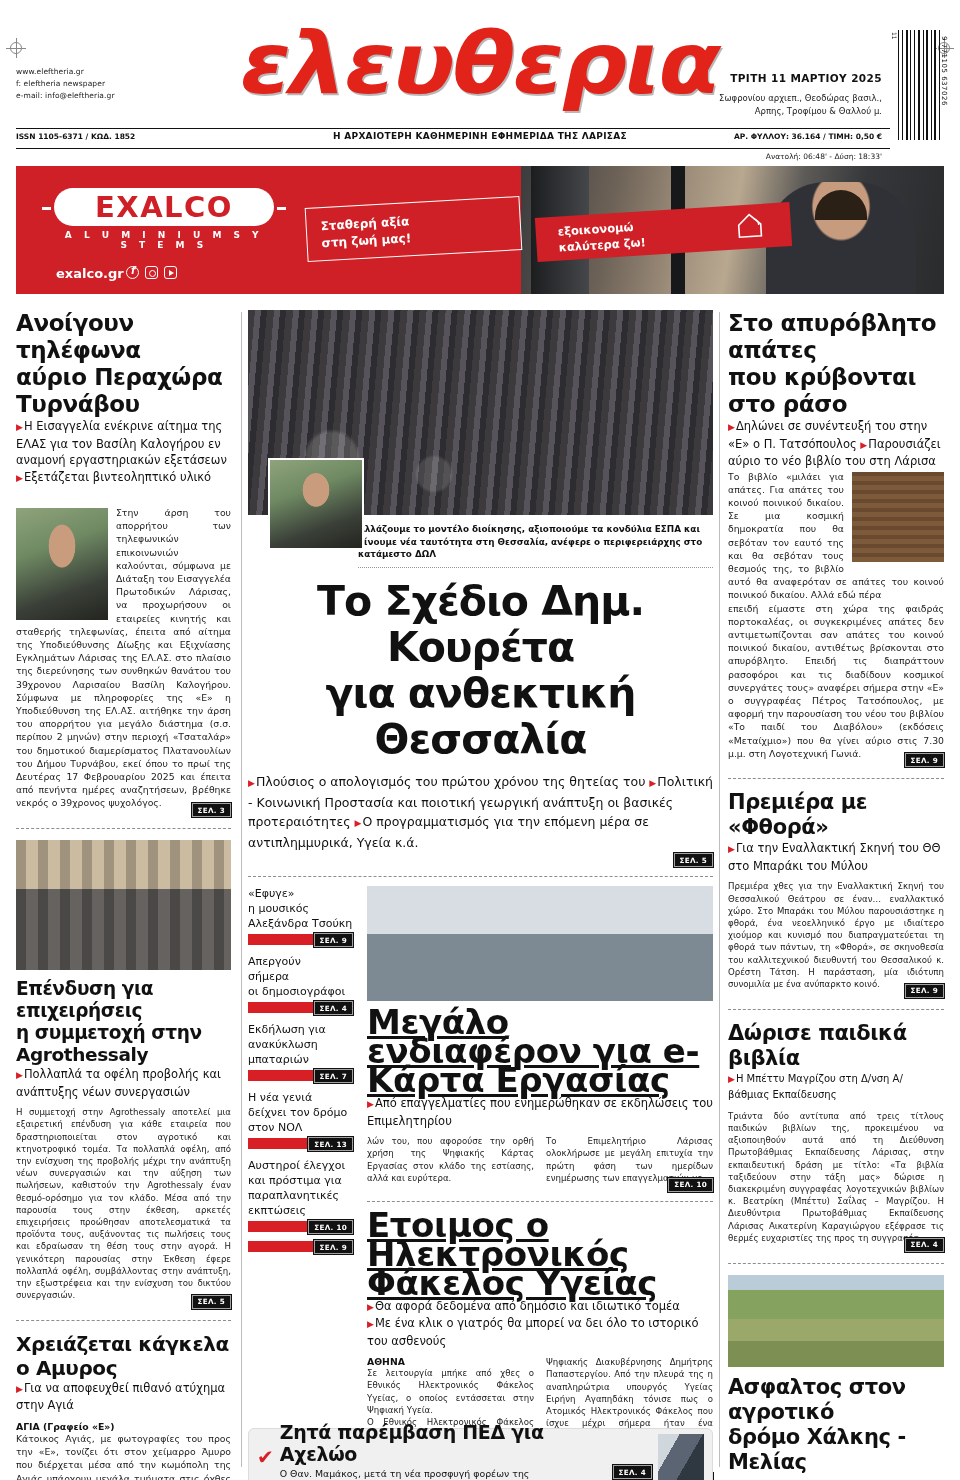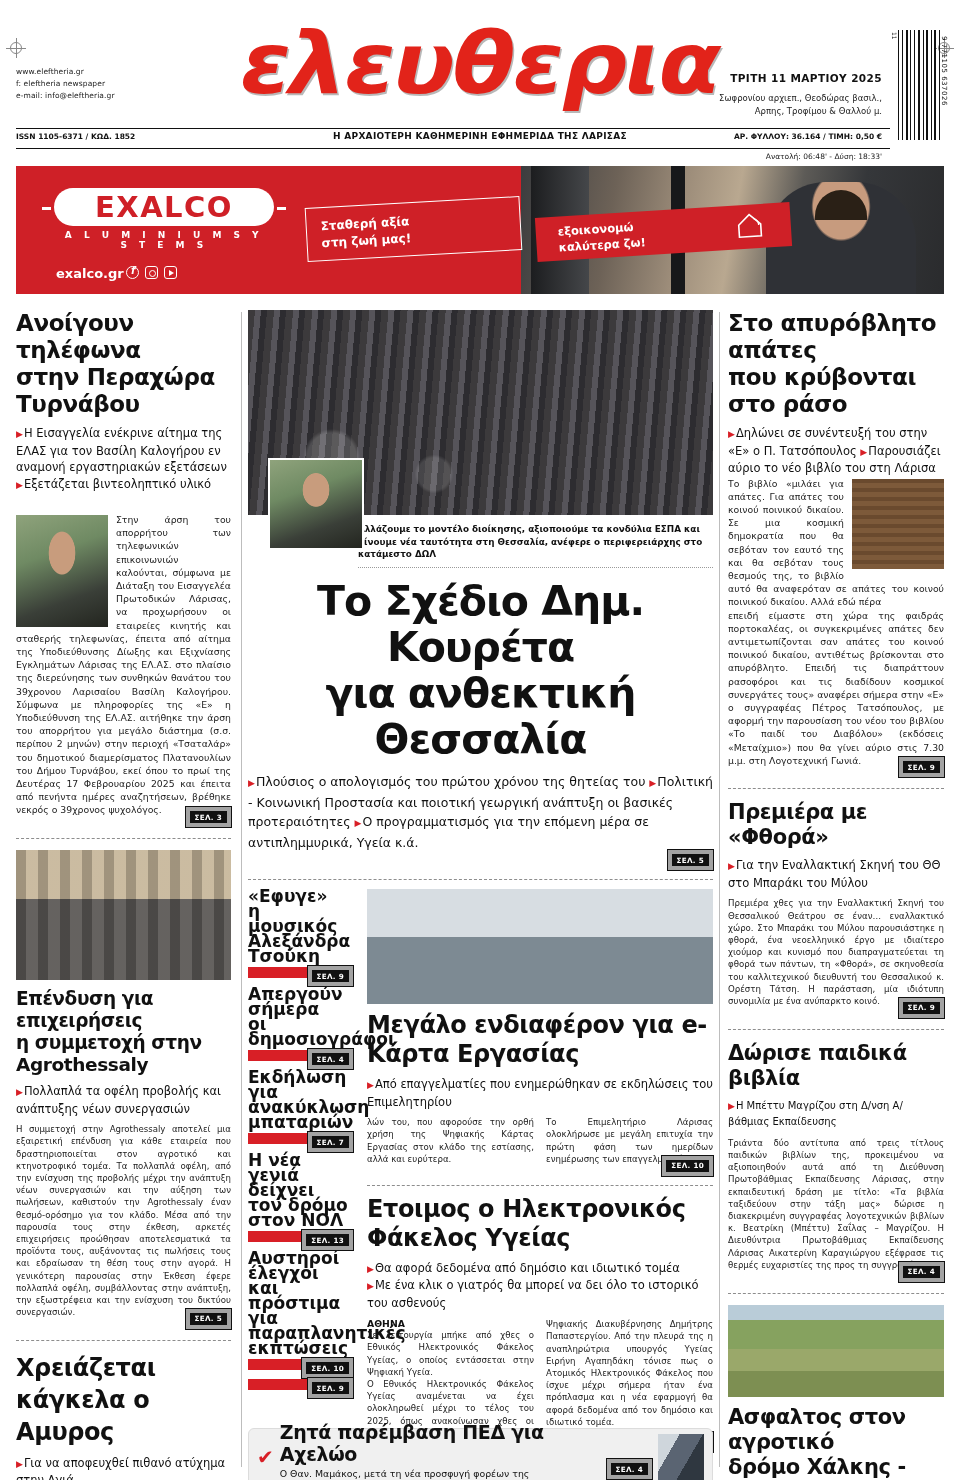"στην Περαχώρα Τυρνάβου" span { text: στην -> αύριο }
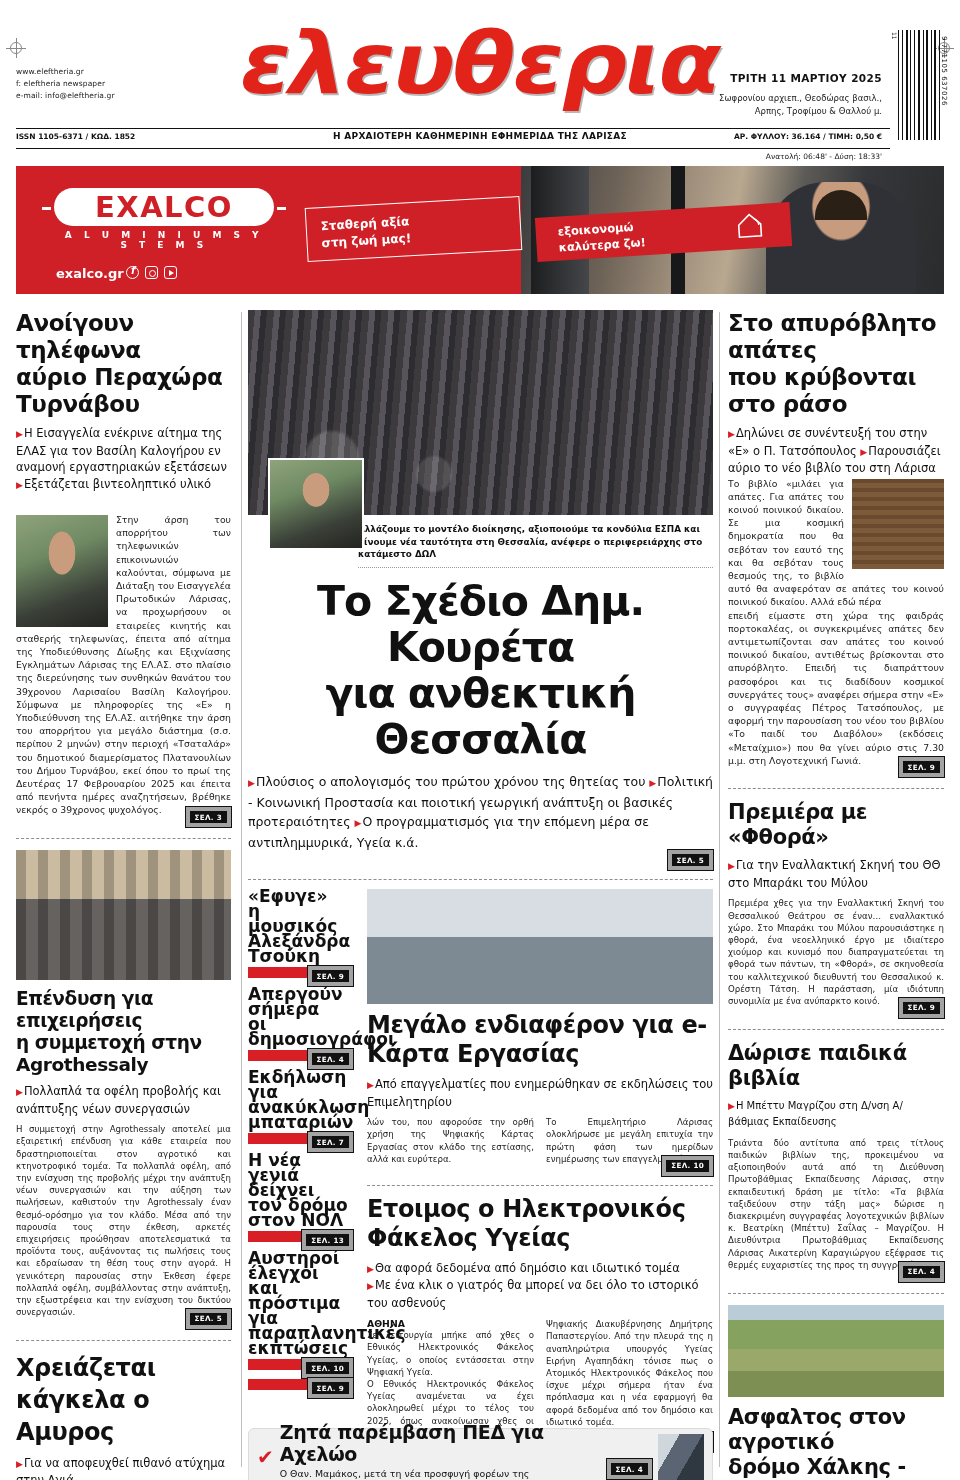"▶Η Εισαγγελία ενέκρινε αίτημα της" .kicker { margin-top: 7px -> none }
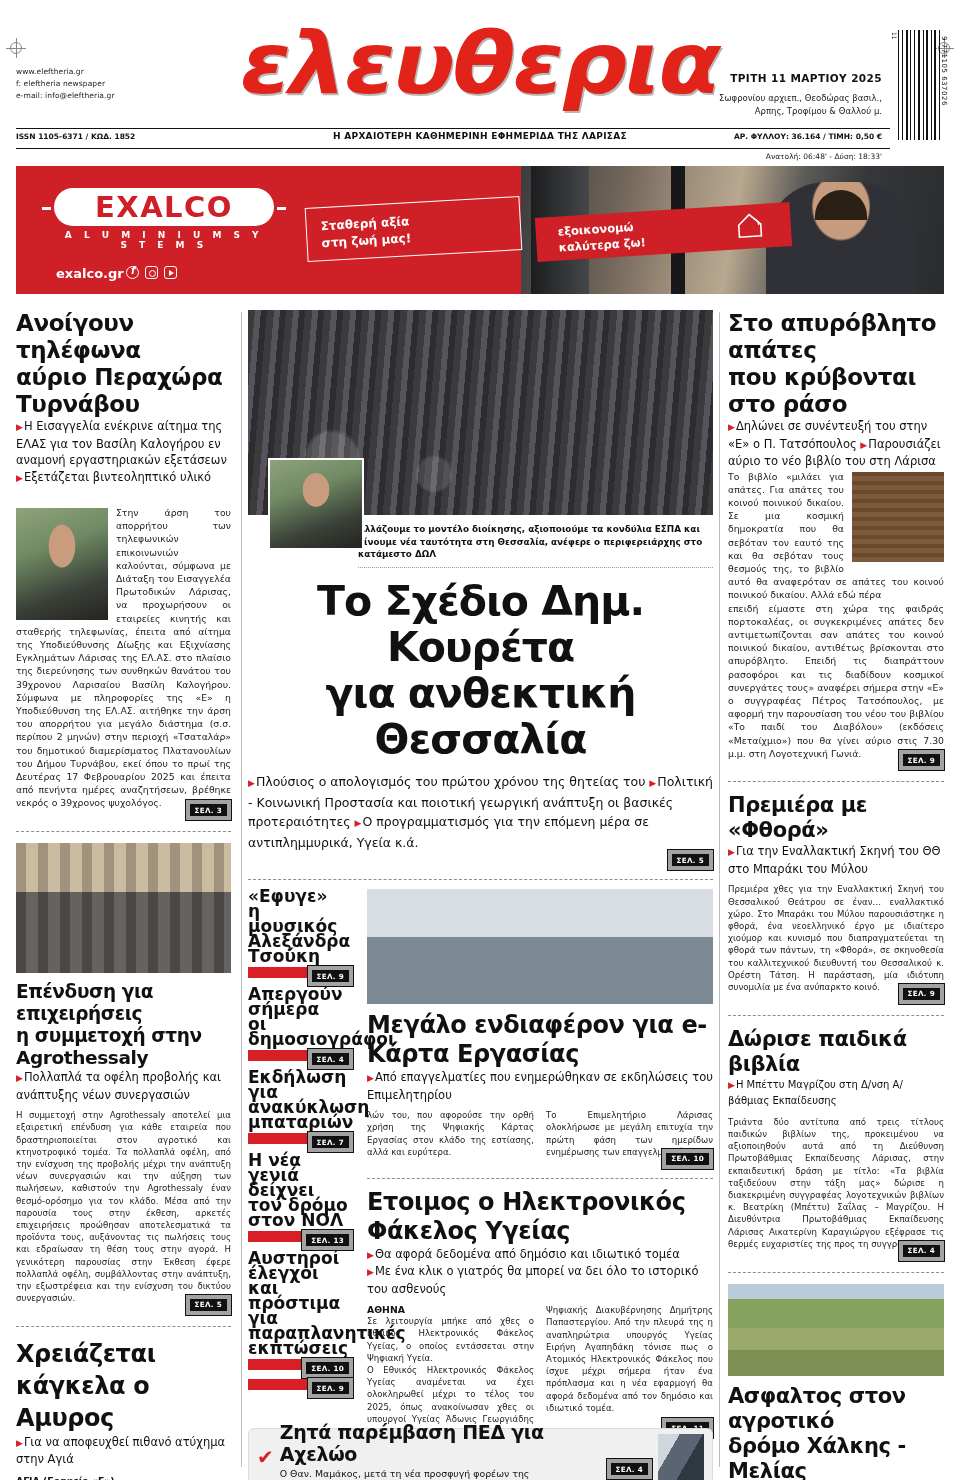"ΣΕΛ. 9" .sela { border: 4px solid #a3a3a3 -> 1px solid #a3a3a3 }
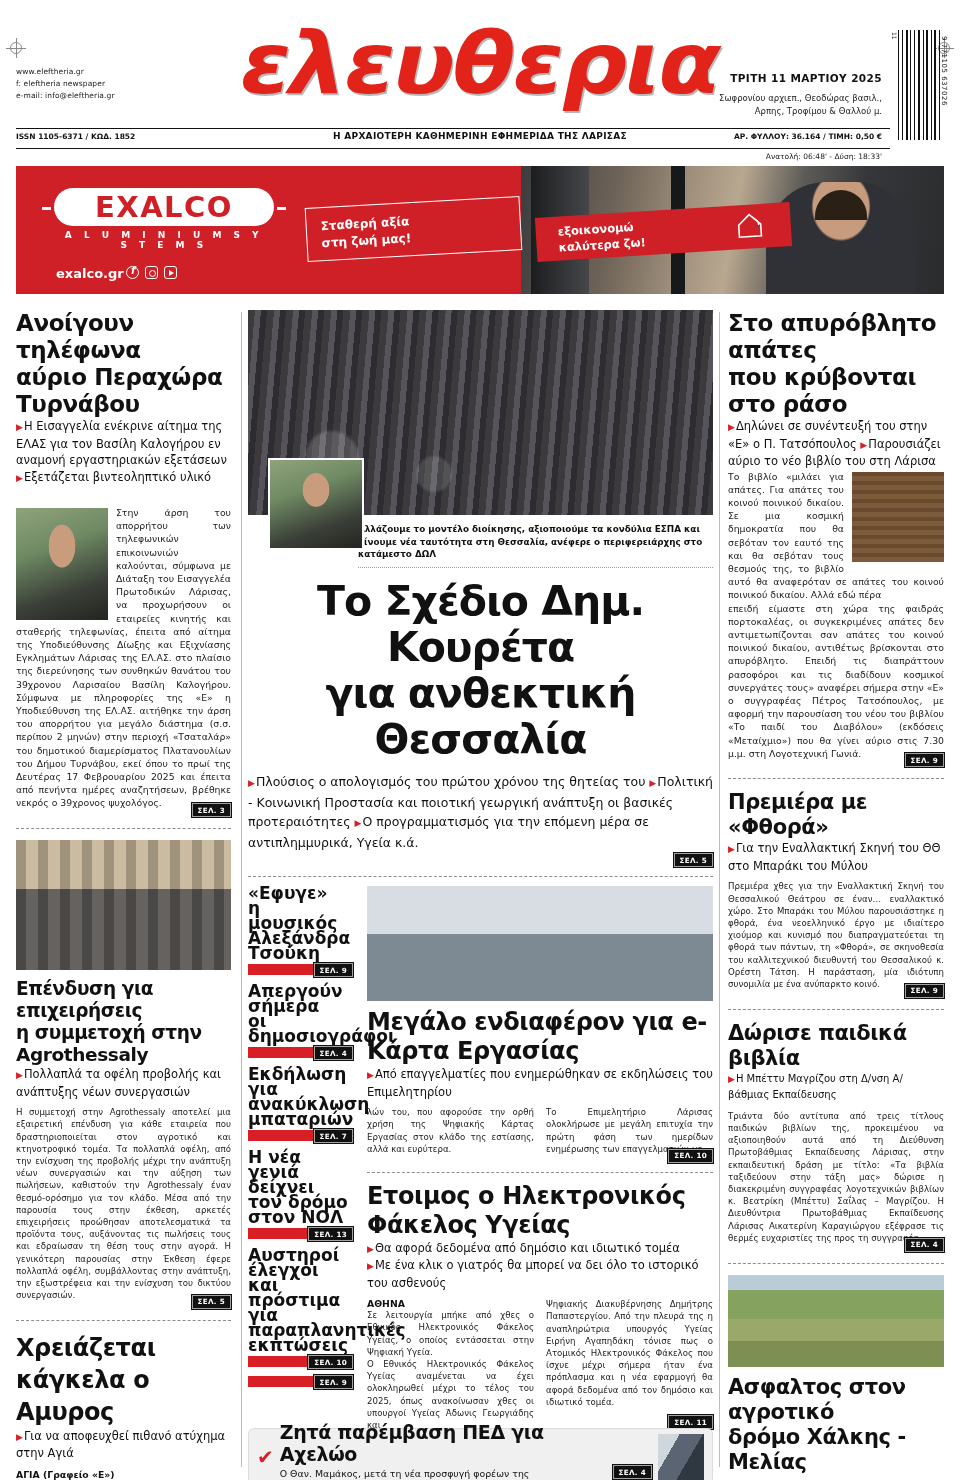"«Εφυγε»" .brief .t { font-size: 17px -> 11px; font-weight: 700 -> 400 }
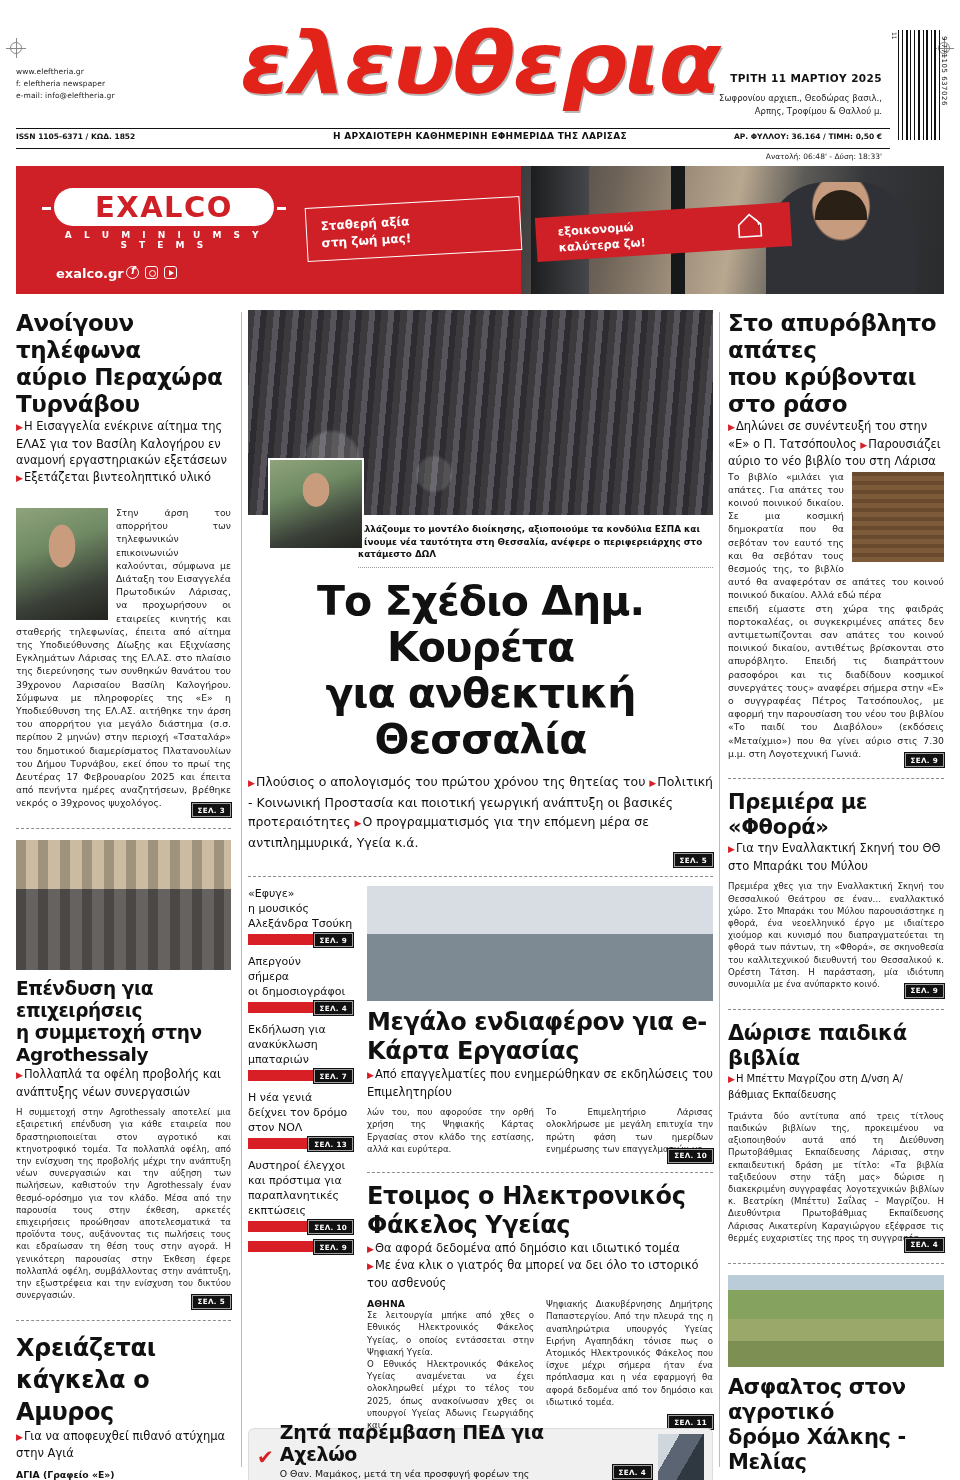"Μεγάλο ενδιαφέρον για e-Κάρτα Εργασίας" h1.hl.wide { font-size: 24px -> 34px; text-decoration: none -> underline }
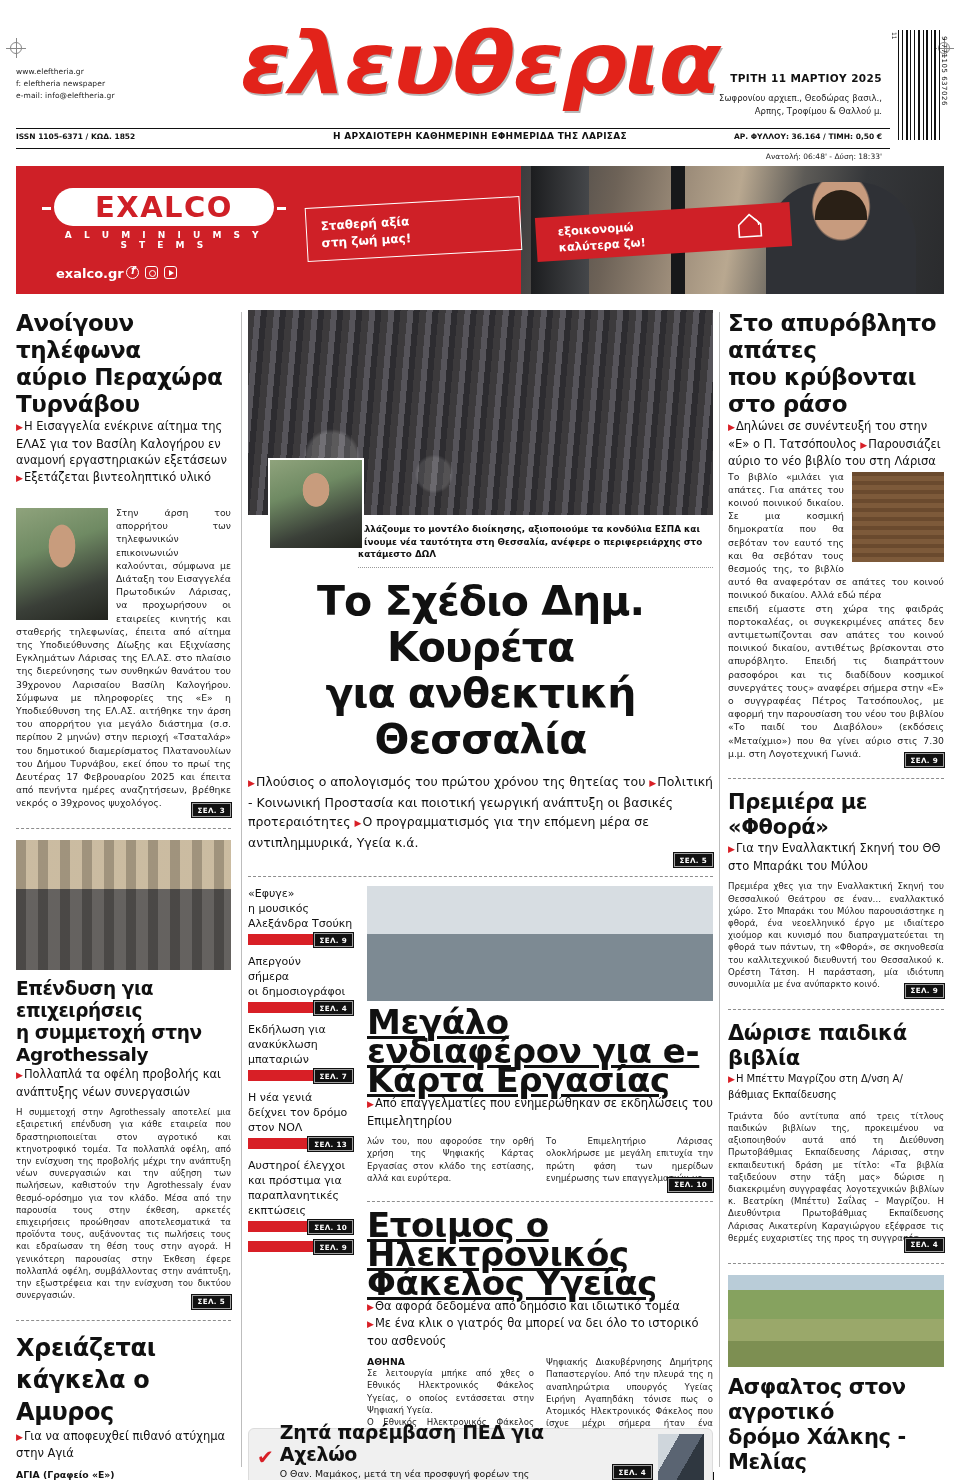"Χρειάζεται κάγκελα ο Αμυρος" h1.hl { font-size: 24px -> 20px; line-height: 32px -> 24px }
